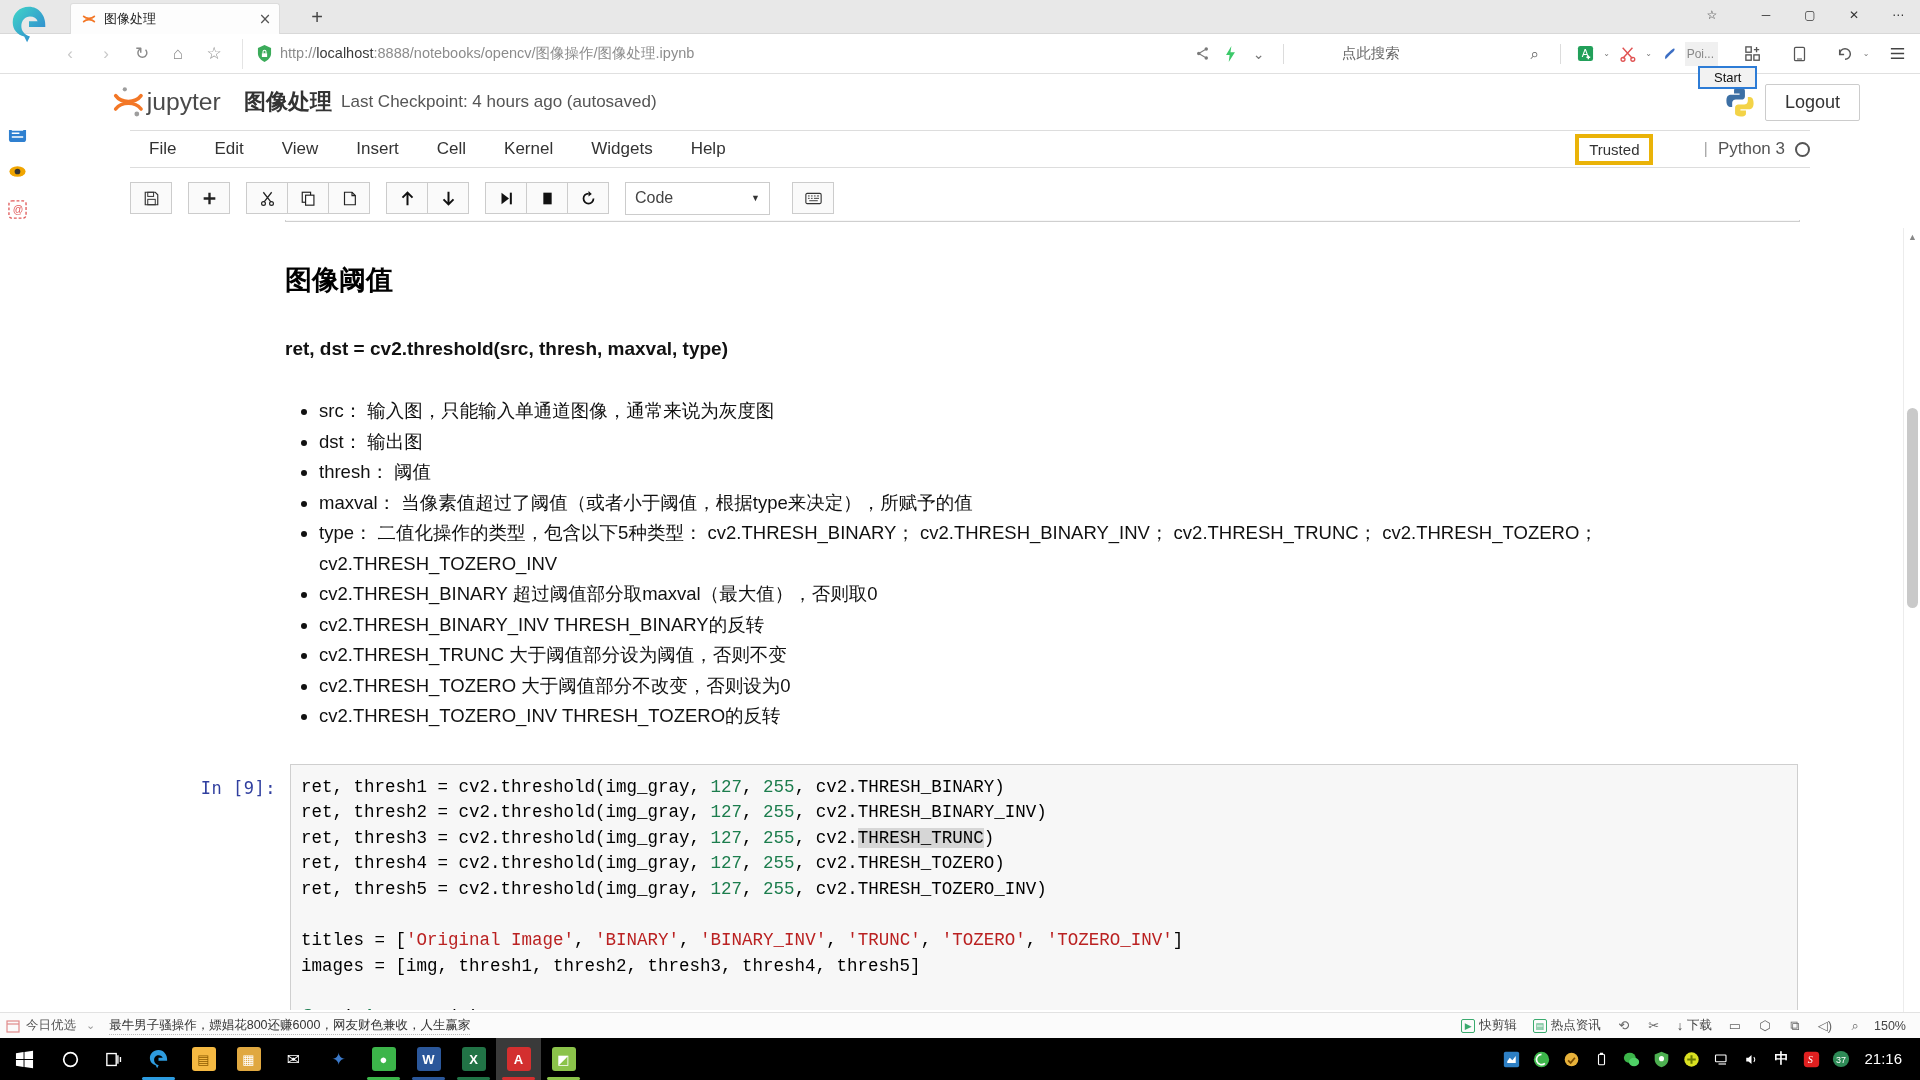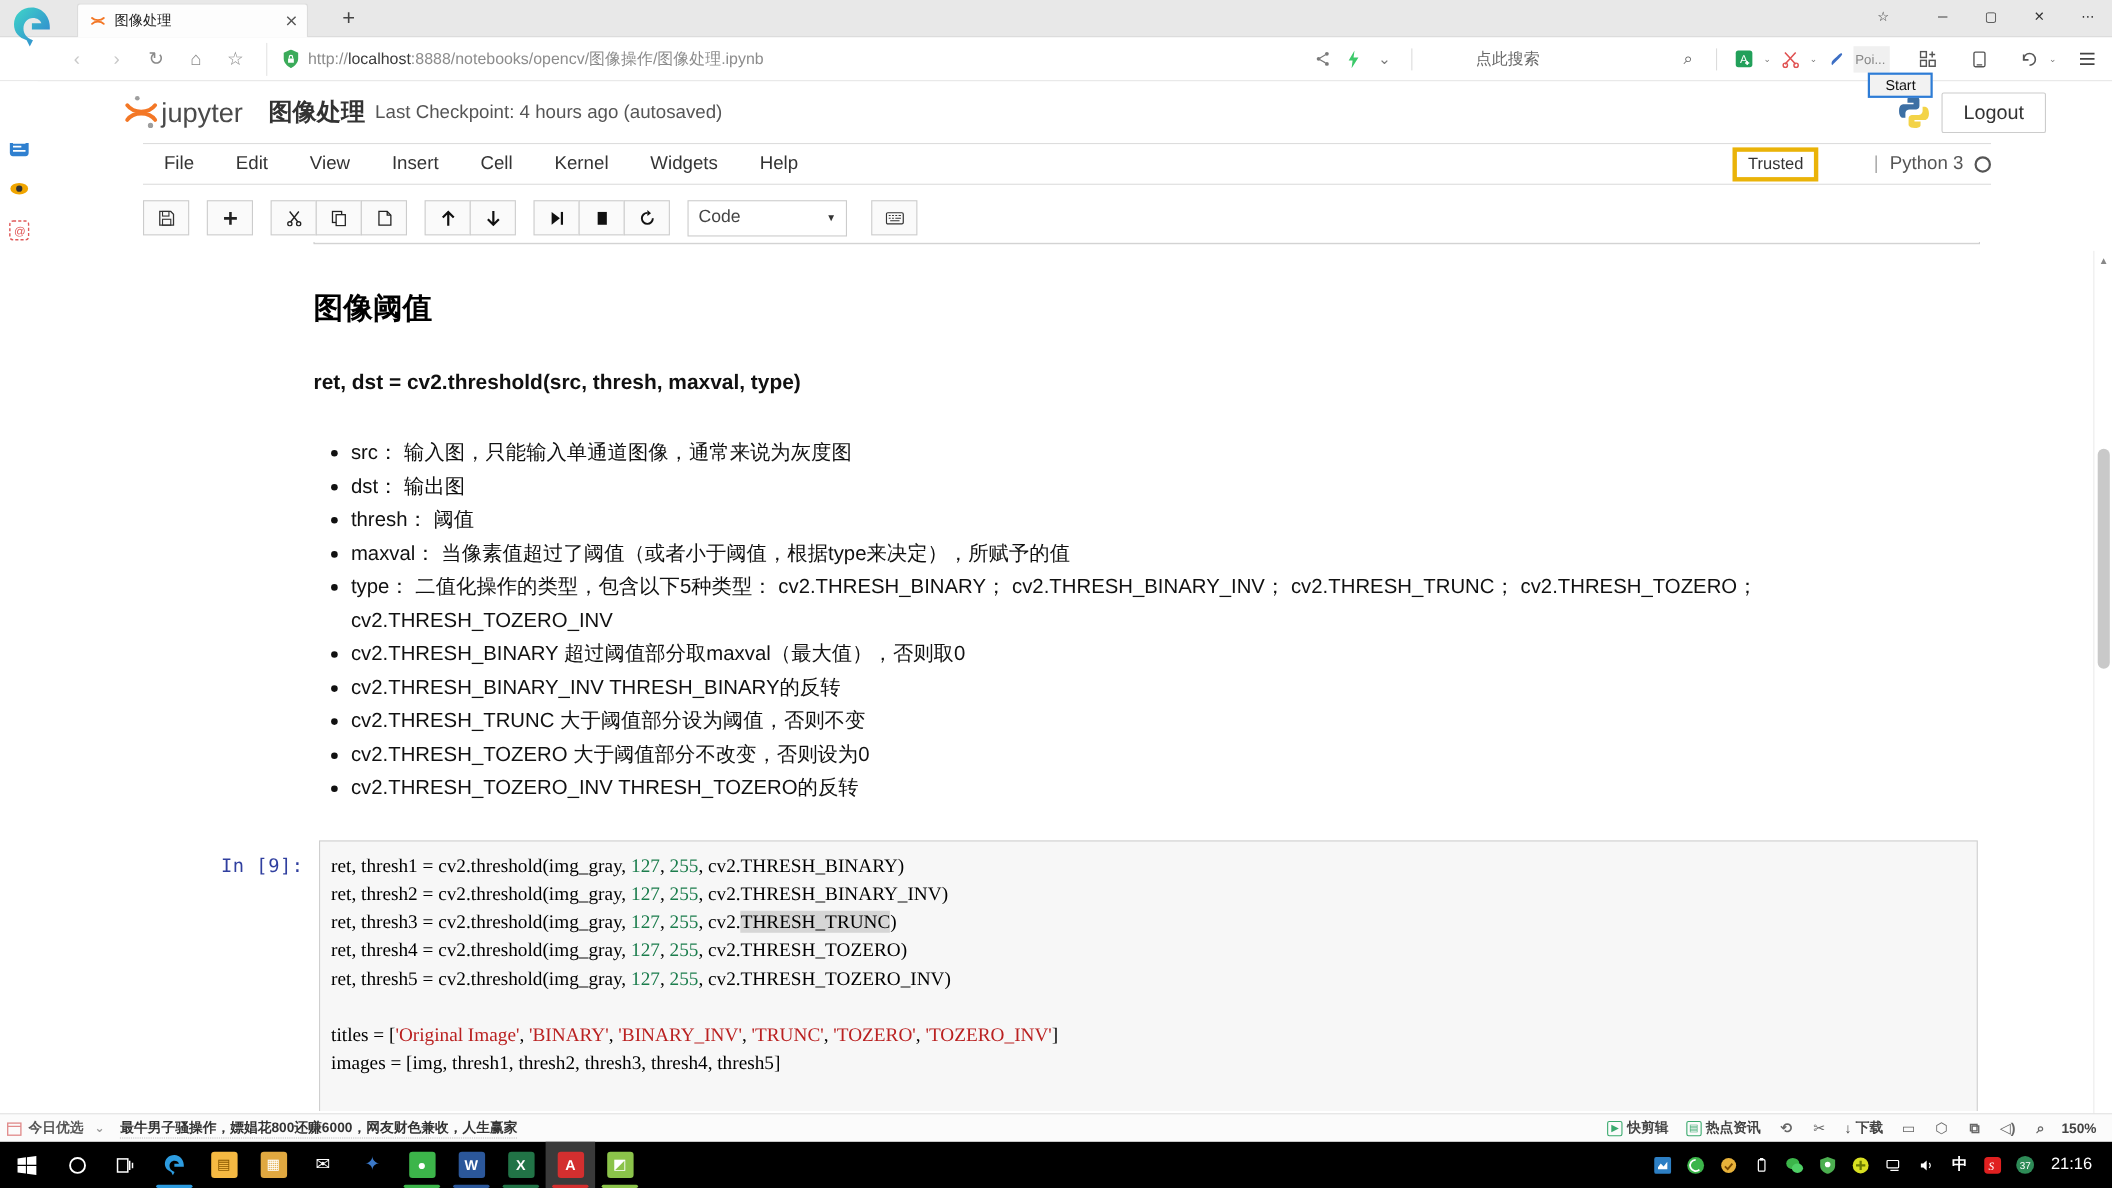"ret, thresh1 = cv2.threshold(img_gray," .code-line { font-family: Liberation Serif, serif -> Liberation Mono, monospace }
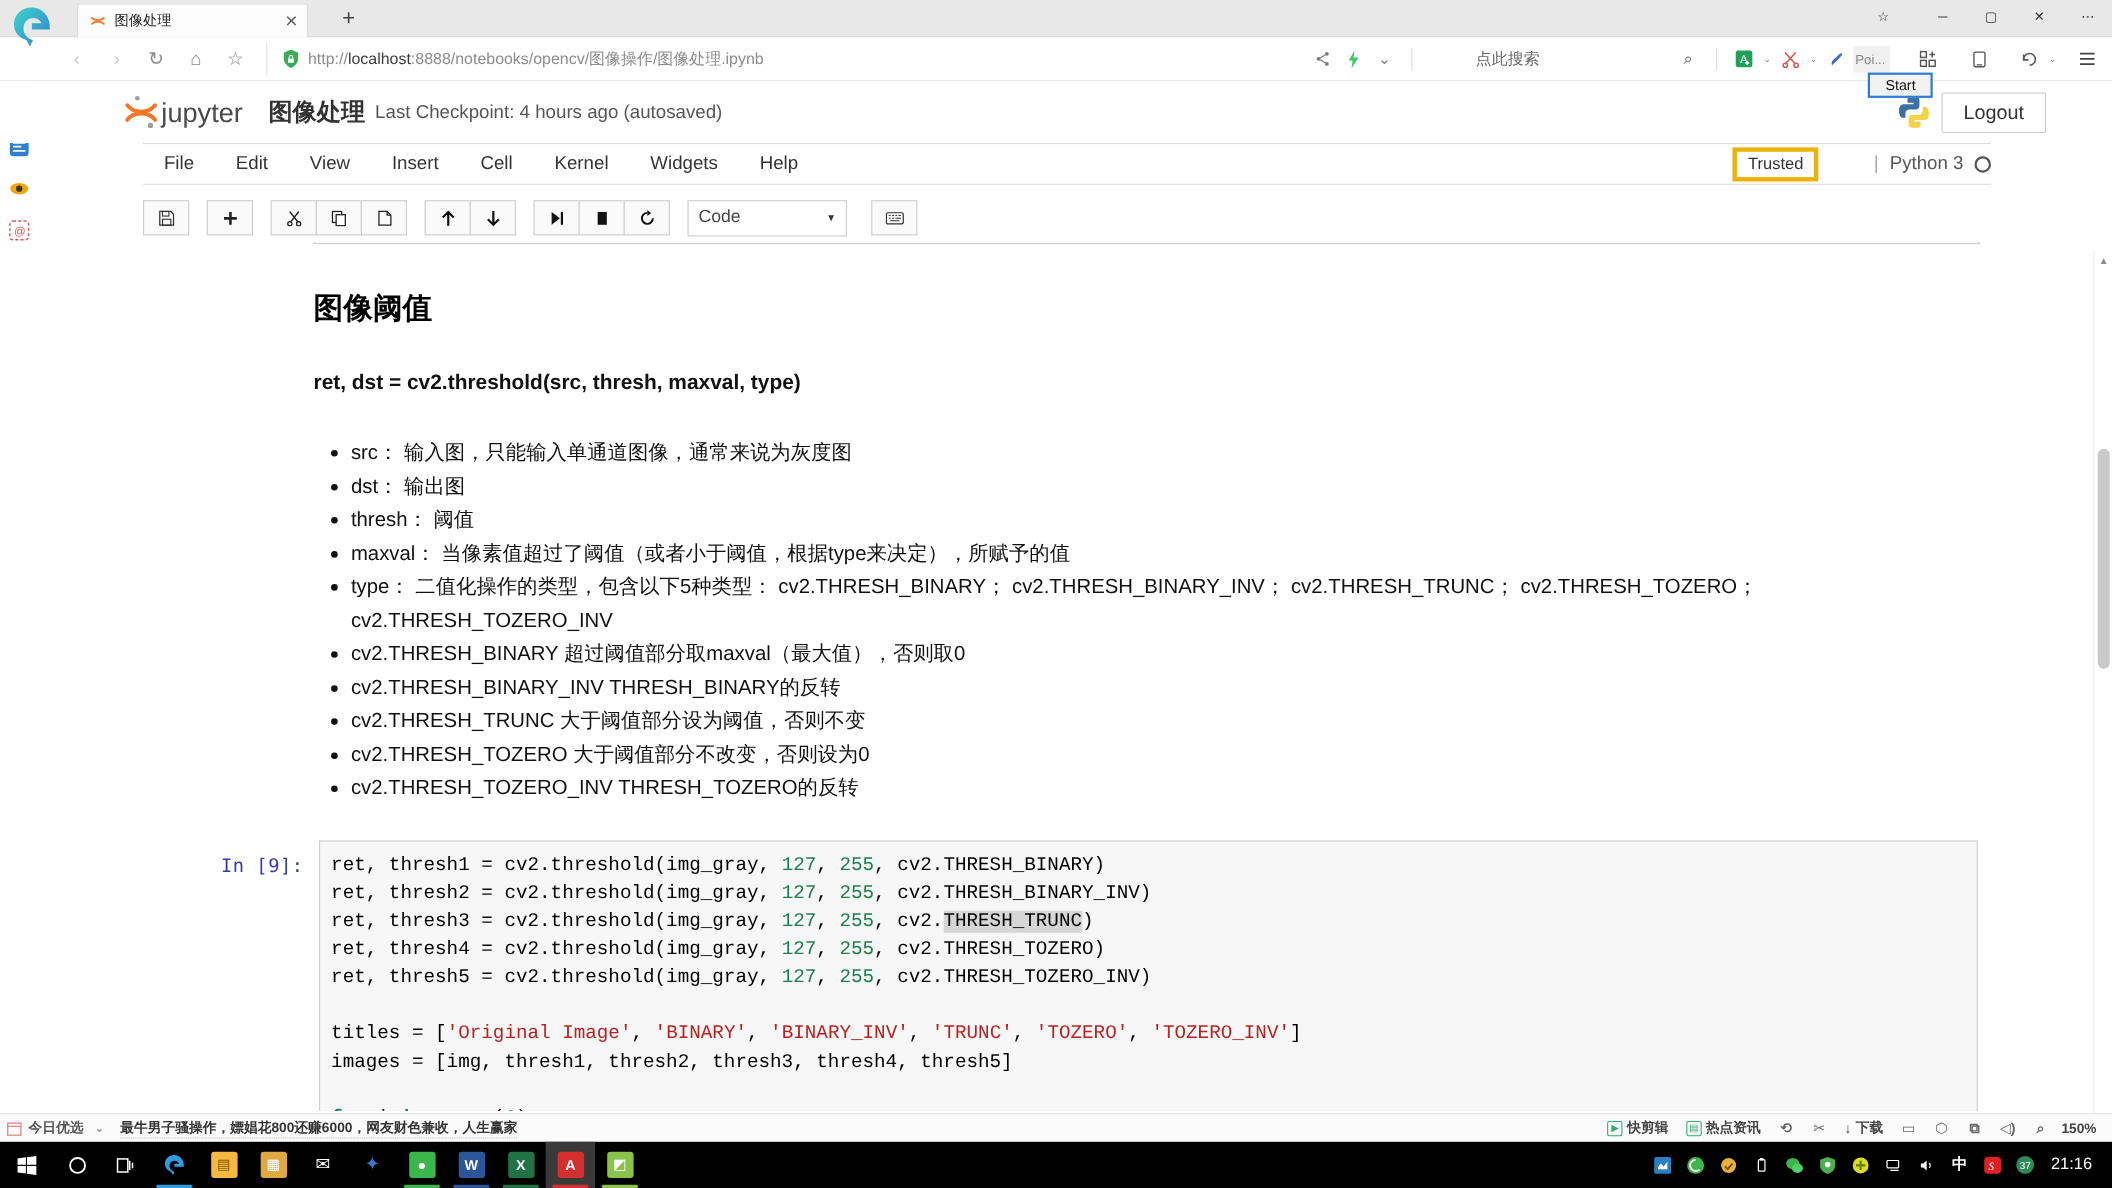"今日优选" .newsbar { font-weight: bold -> none }
